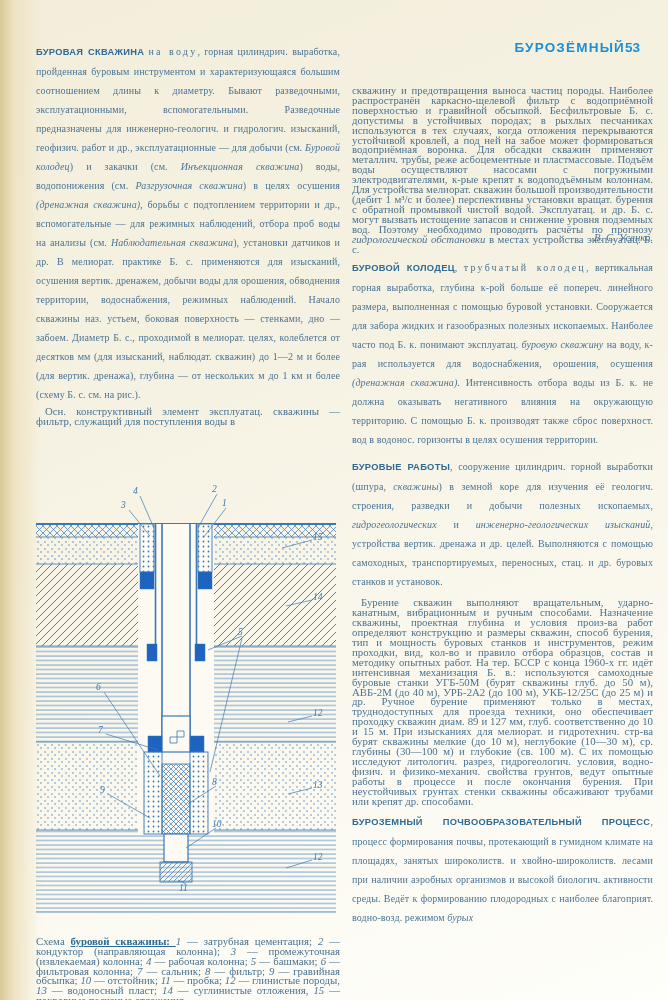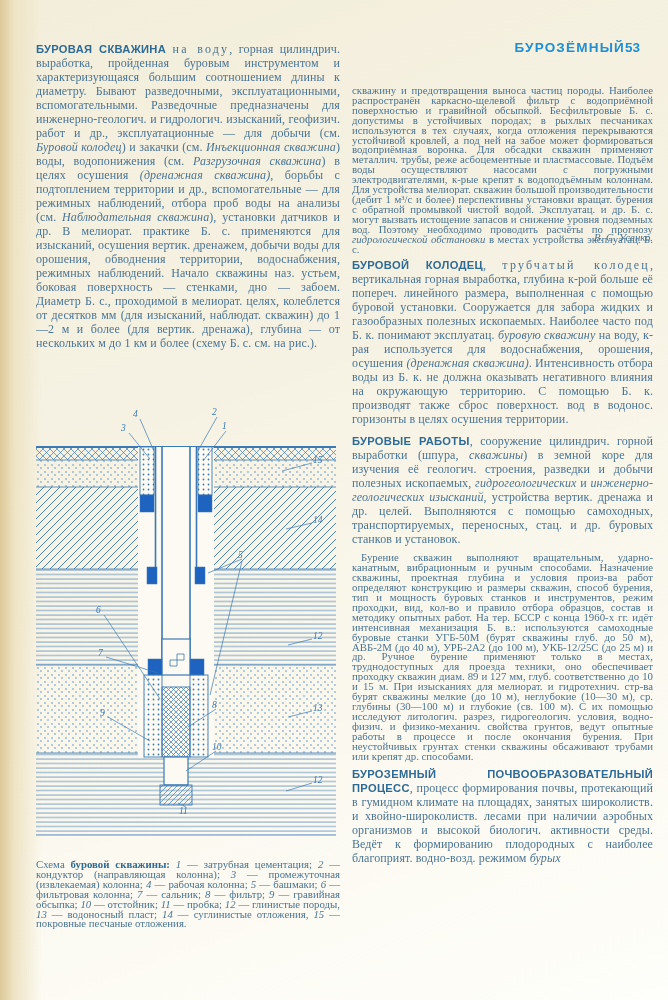"БУРОВАЯ СКВАЖИНА на воду, горная" .body { font-size: 12px -> 10px; line-height: 14px -> 19px }
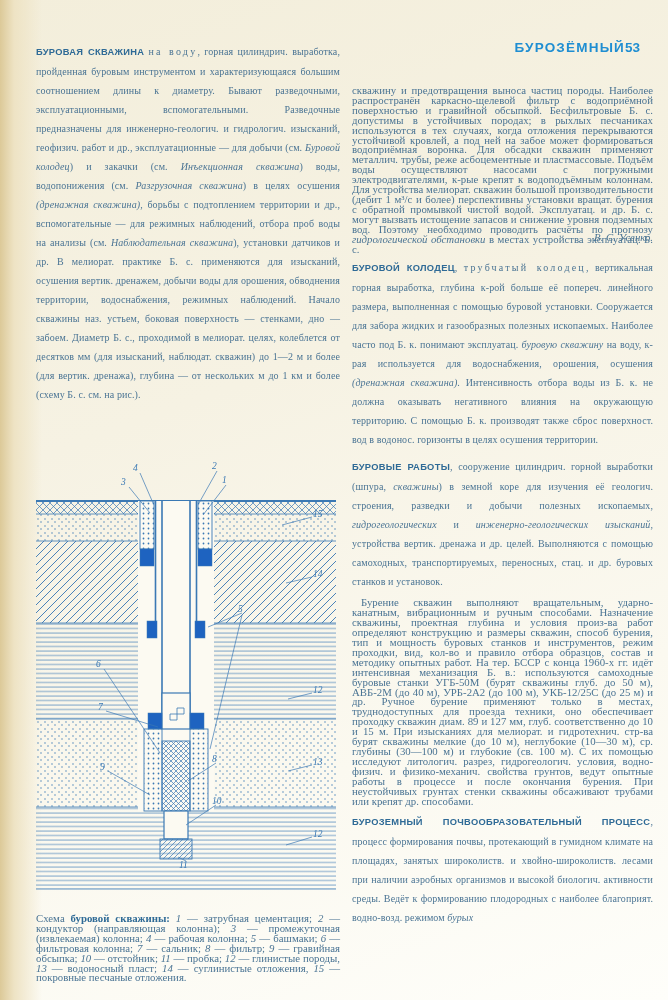"Осн. конструктивный элемент эксплуатац." p.small { html: none -> <p>Осн. конструктивный элемент эксплуатац. скважины — фильтр, служащий для поступления воды в</p> }
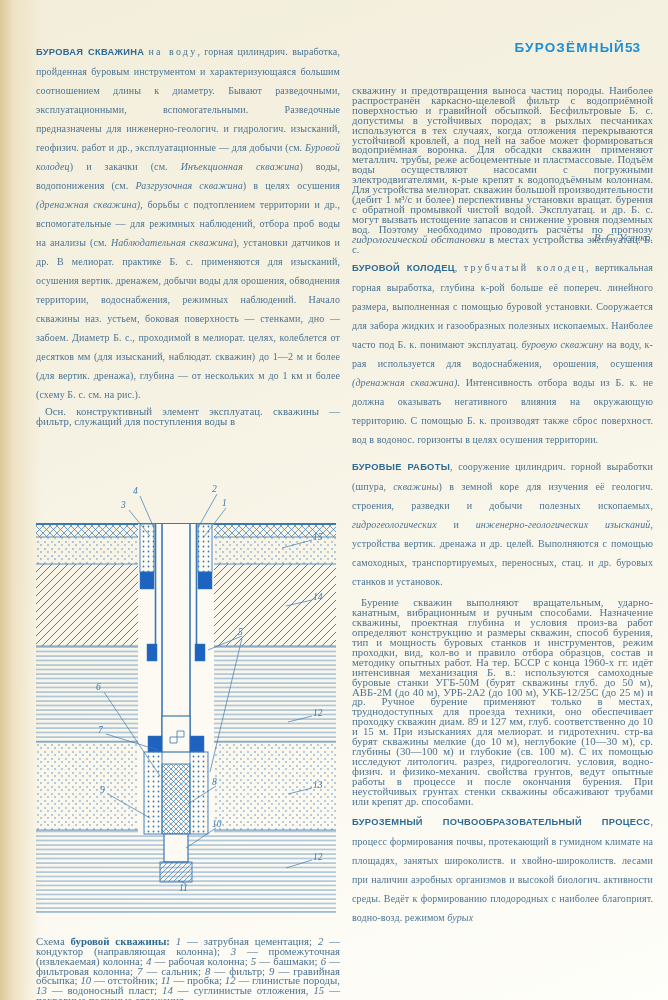"буровой скважины:" .cap-b { text-decoration: none -> underline }
